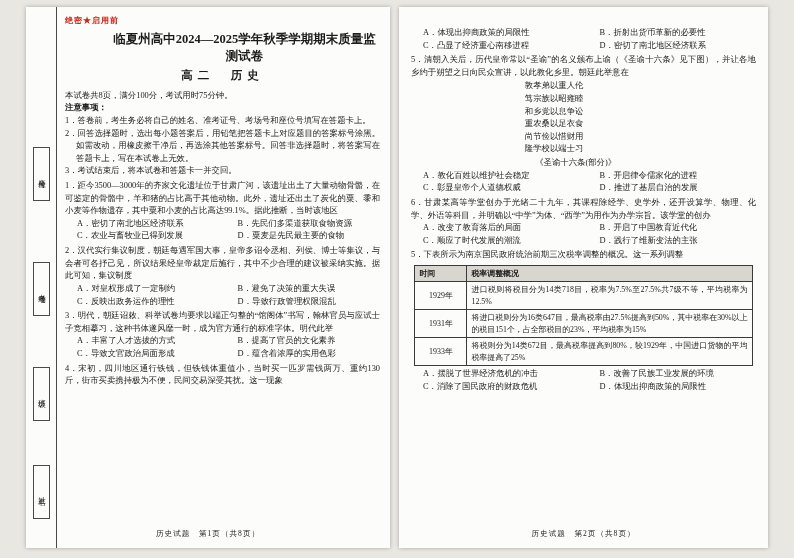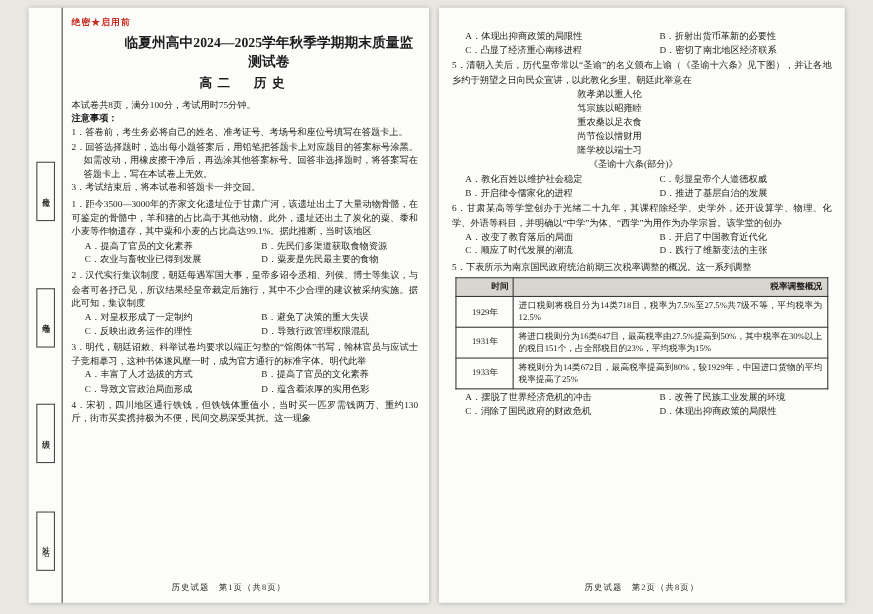"和乡党以息争讼" div { html: none -> <div>和乡党以息争讼</div> }
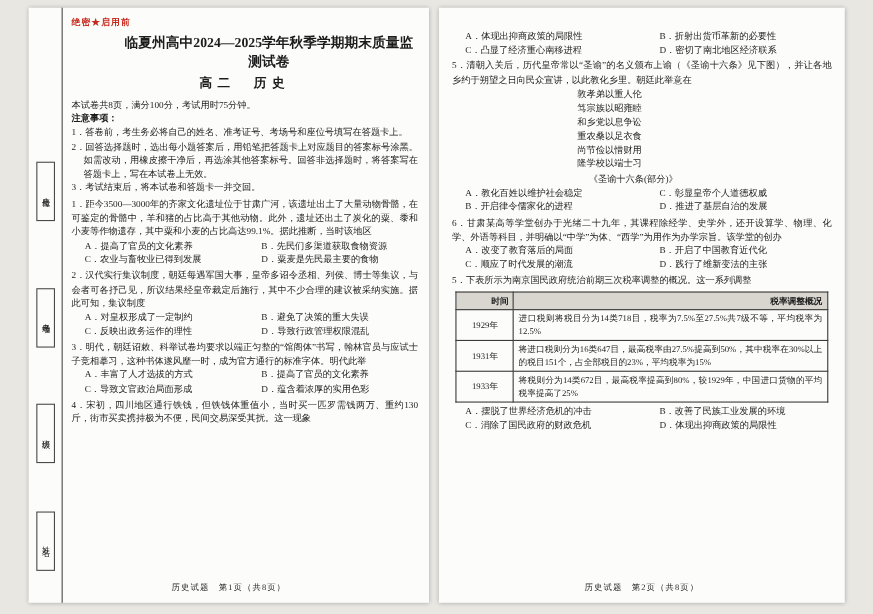"C．彰显皇帝个人道德权威" span { order: before "B．开启律令儒家化的进程" -> after "B．开启律令儒家化的进程" }
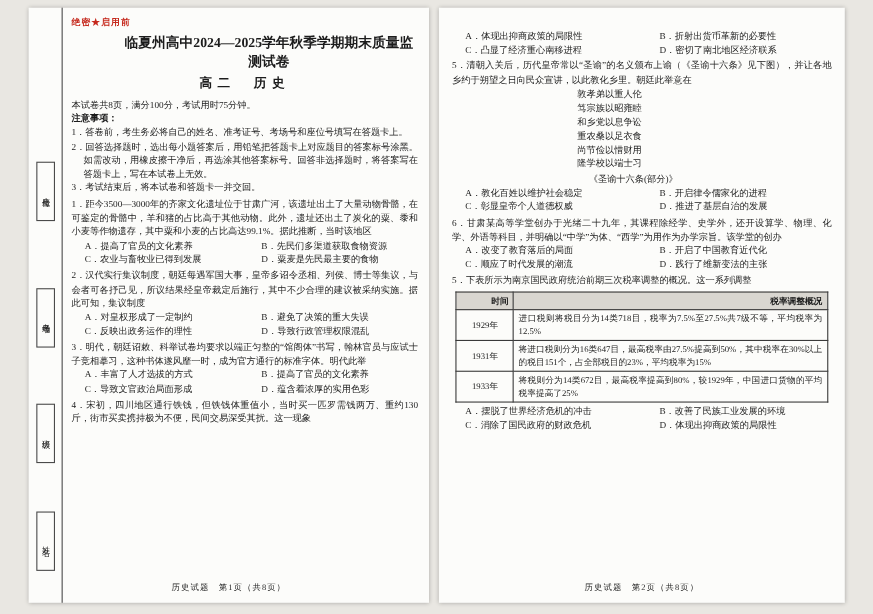"A．提高了官员的文化素养" span { text: 提高了官员的文化素养 -> 密切了南北地区经济联系 }
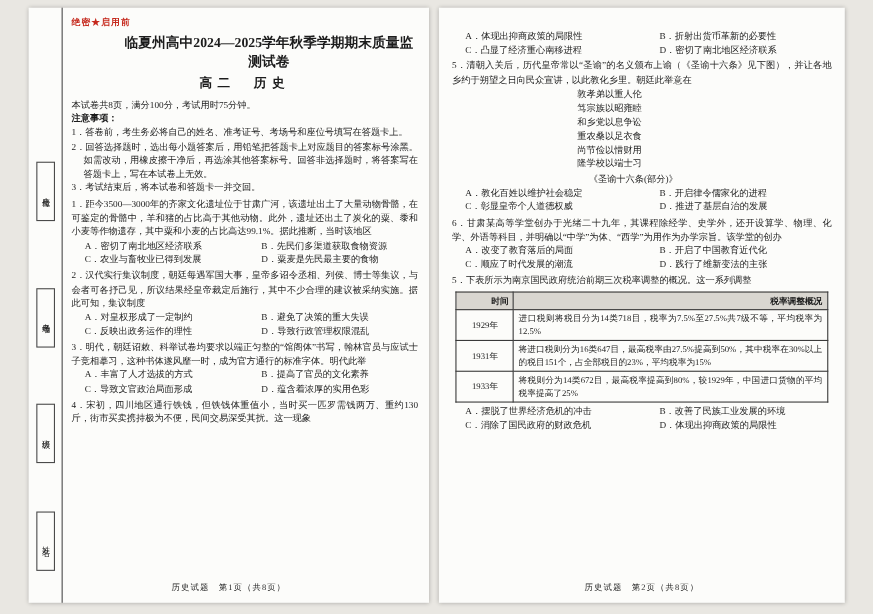"时间" table.tariff th { text-align: right -> left }
